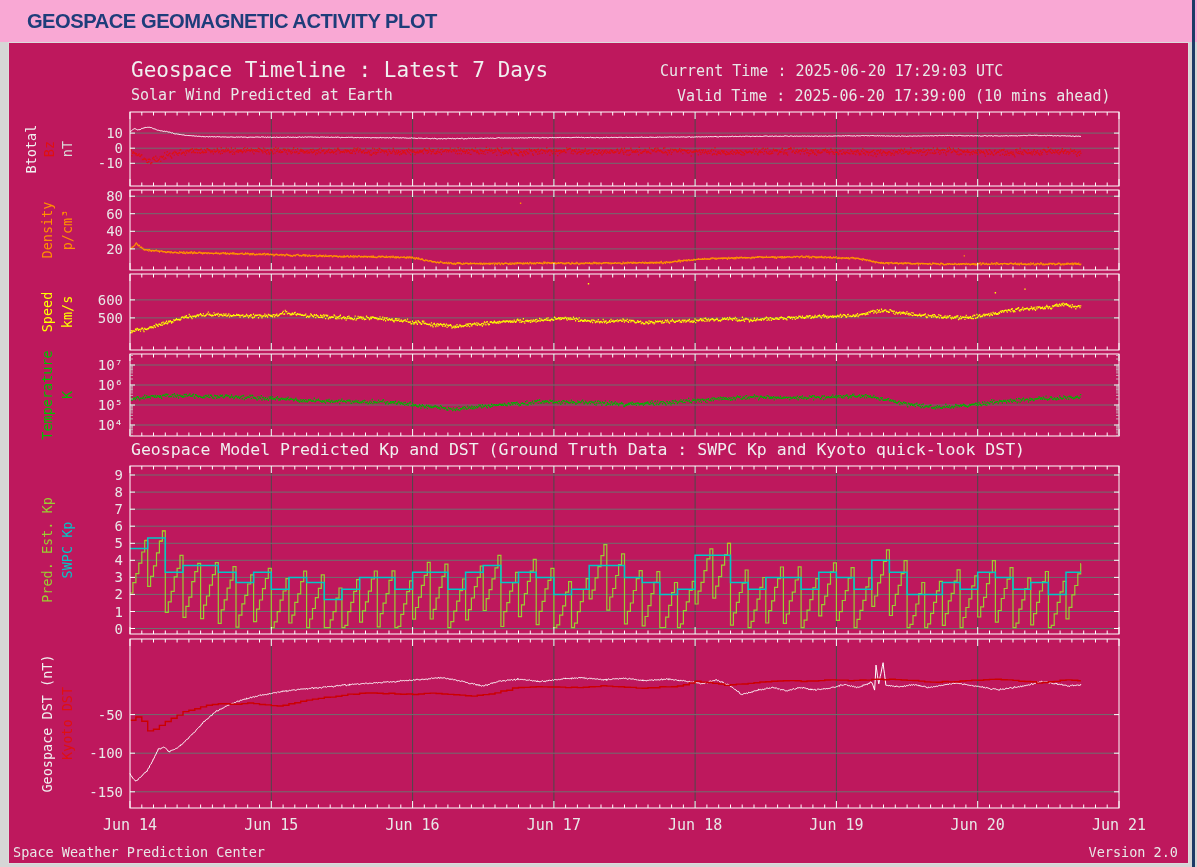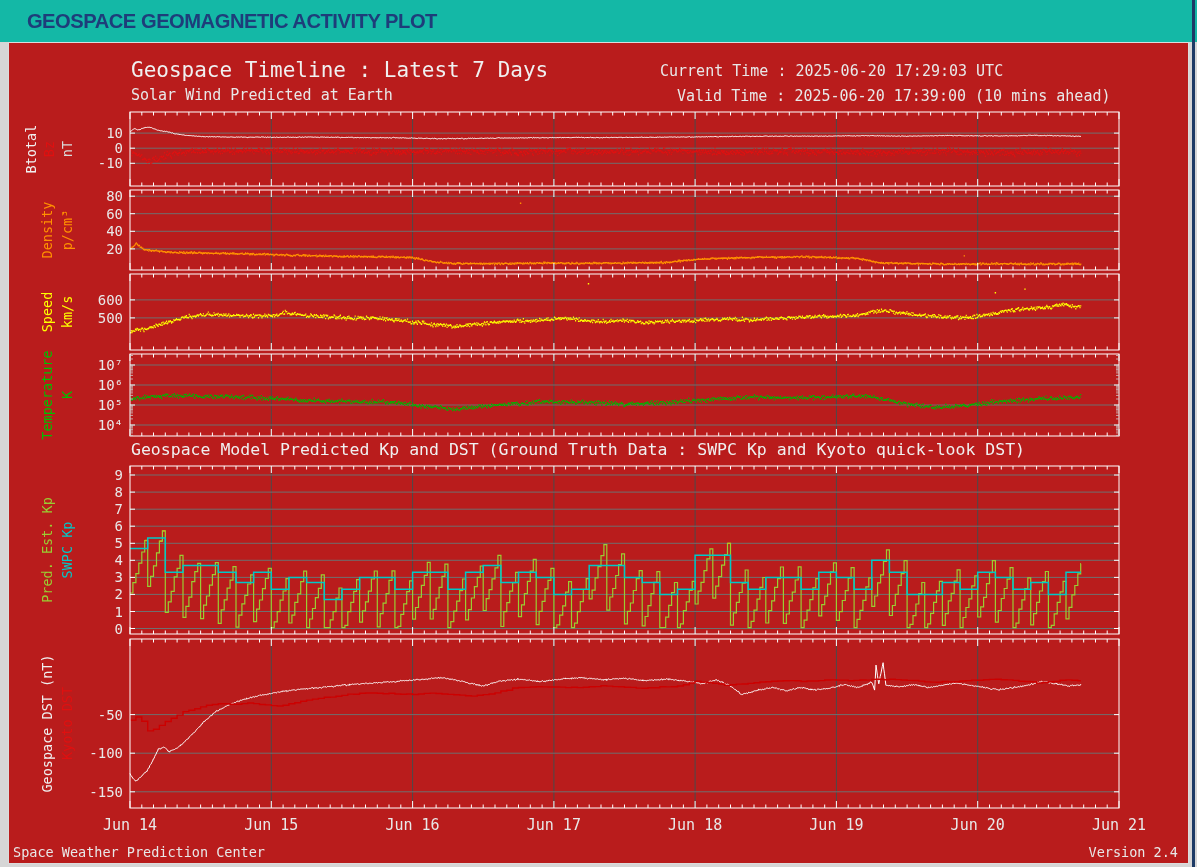"GEOSPACE GEOMAGNETIC ACTIVITY PLOT" .hdr { background: #14b8a6 -> #f9a8d4 }
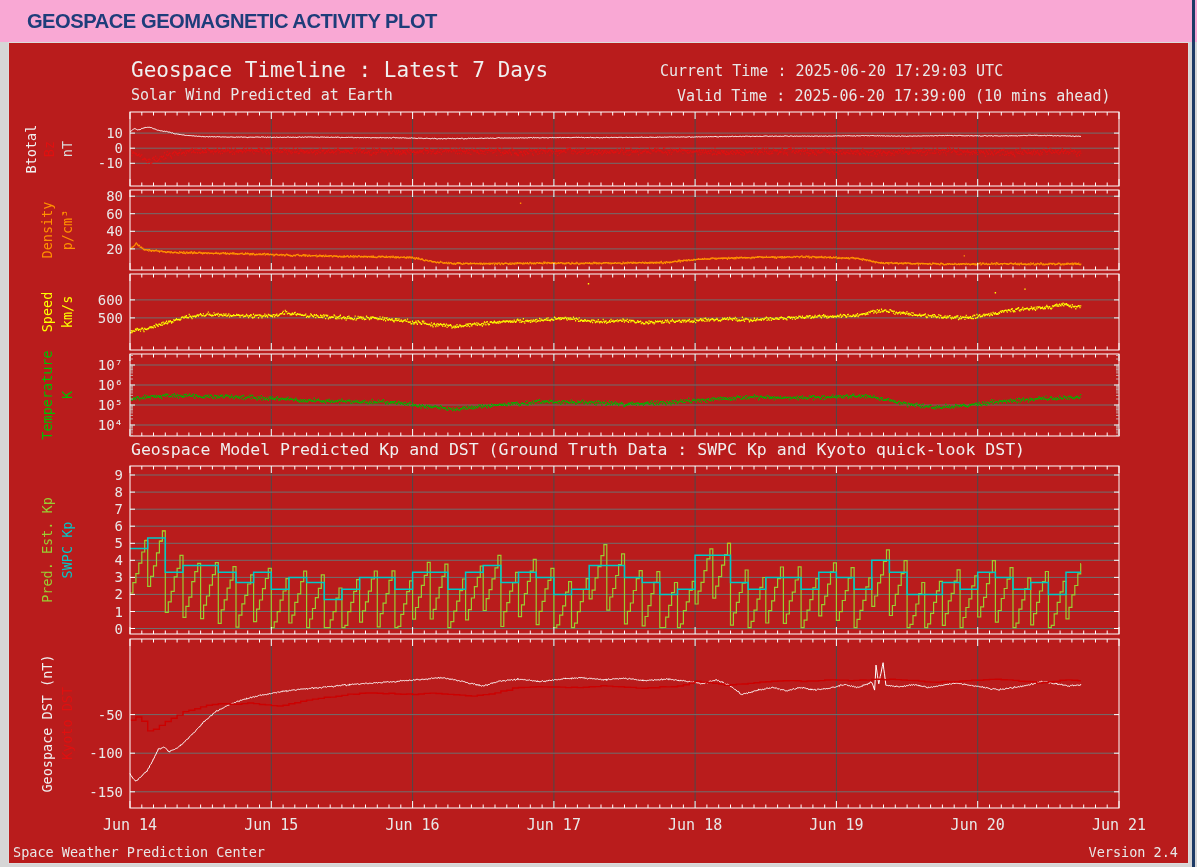"Geospace Timeline : Latest 7" .plot { background: #b91c1c -> #be185d }
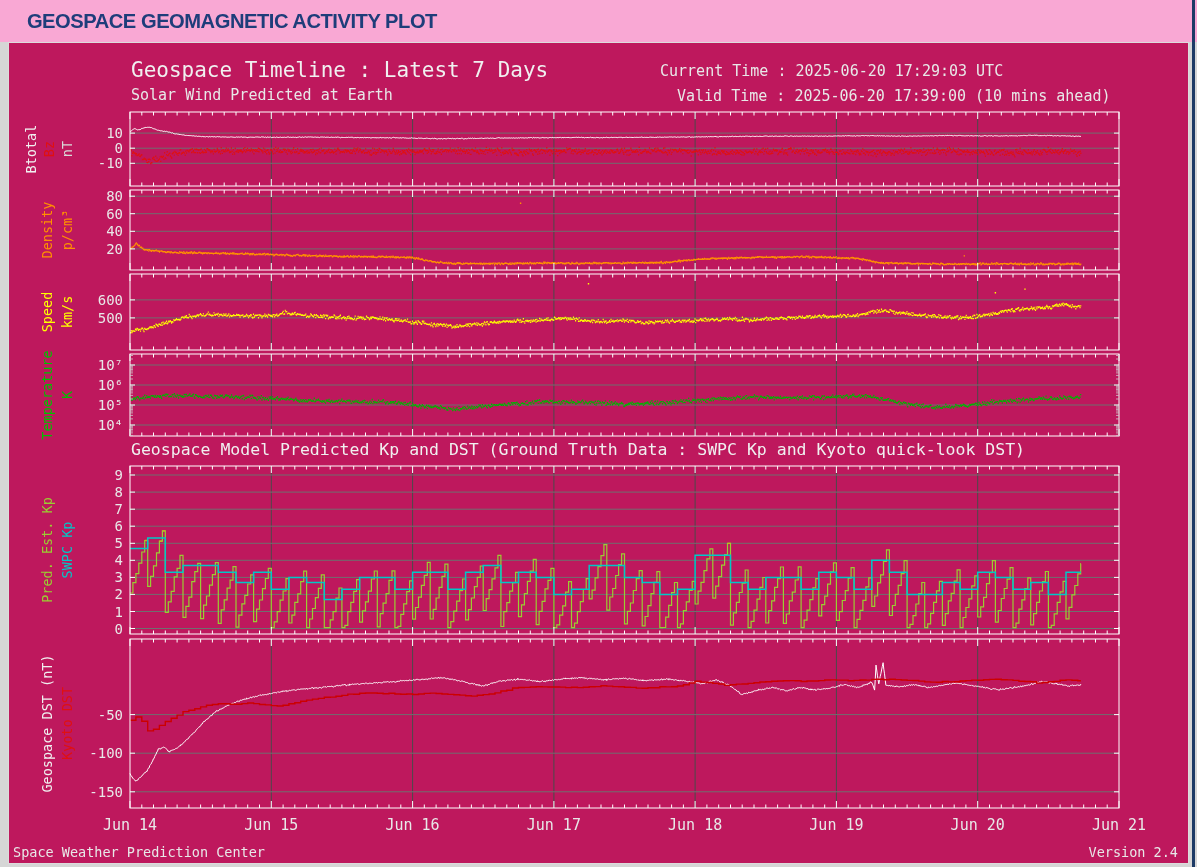"Version 2.4" span { text: 2.4 -> 2.0 }
